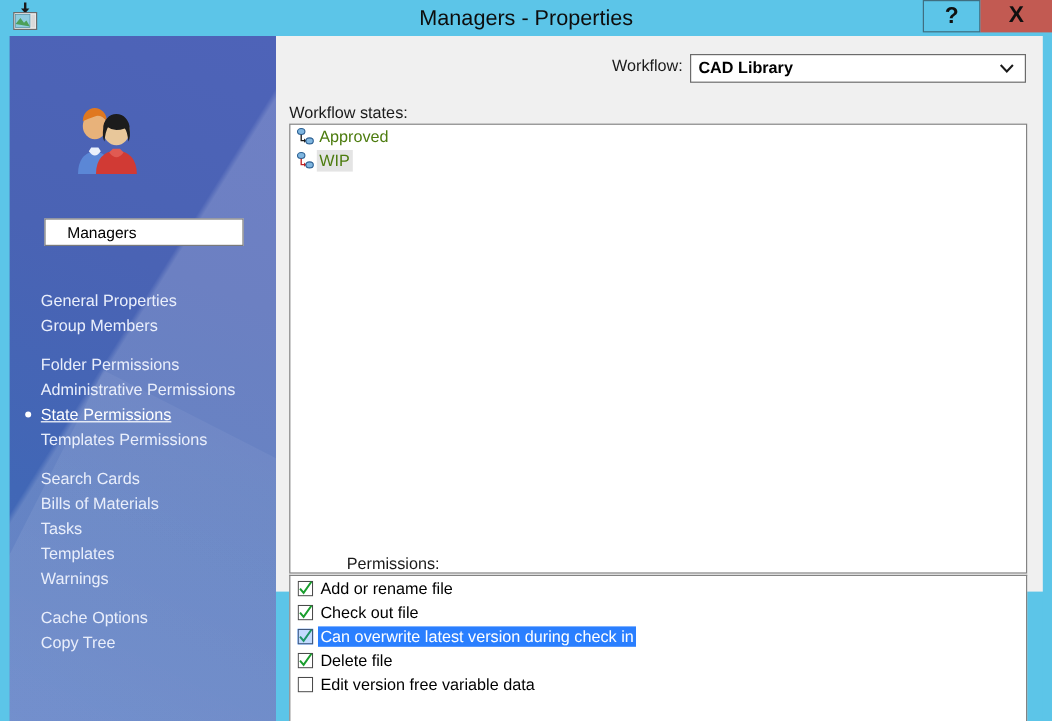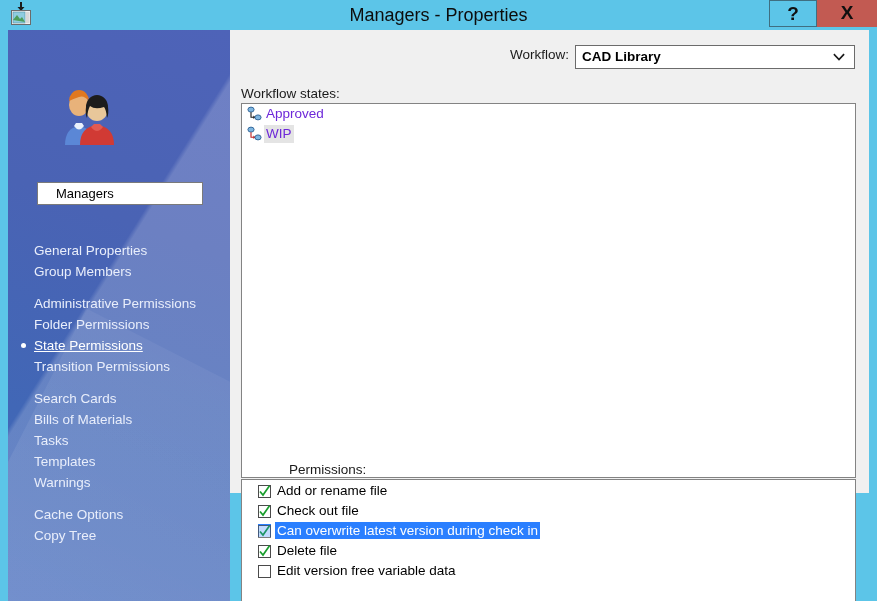"Approved" .state-label { color: #6d28d9 -> #4d7c0f }
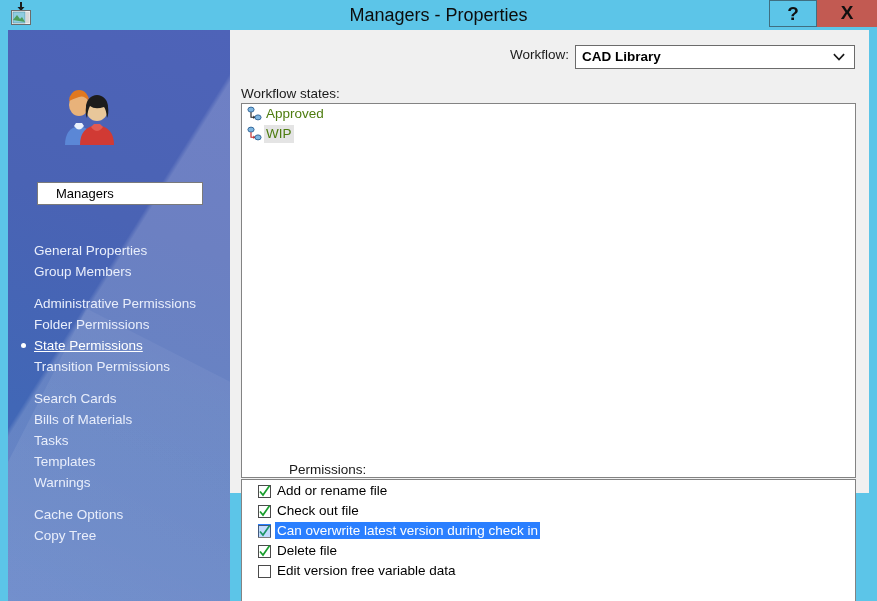"Administrative Permissions" div.nav-item { order: before "Folder Permissions" -> after "Folder Permissions" }
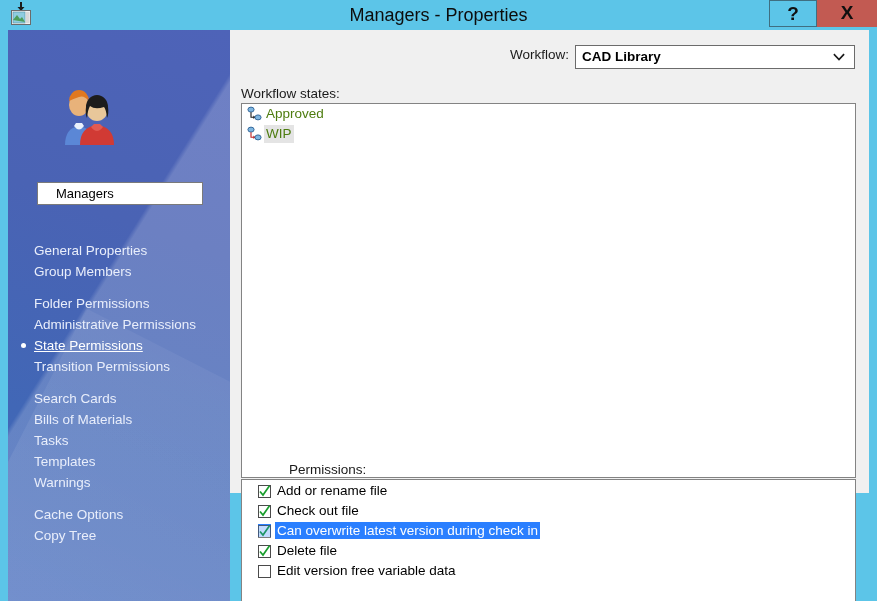"Transition Permissions" span.nav-label { text: Transition -> Templates }
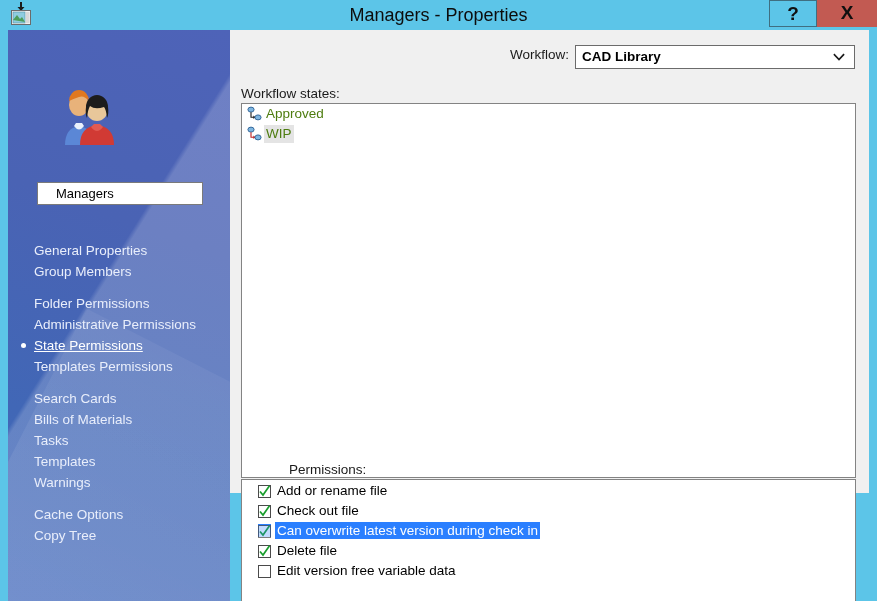"Add or rename file" .perm-row { padding-left: 16px -> 6px }
